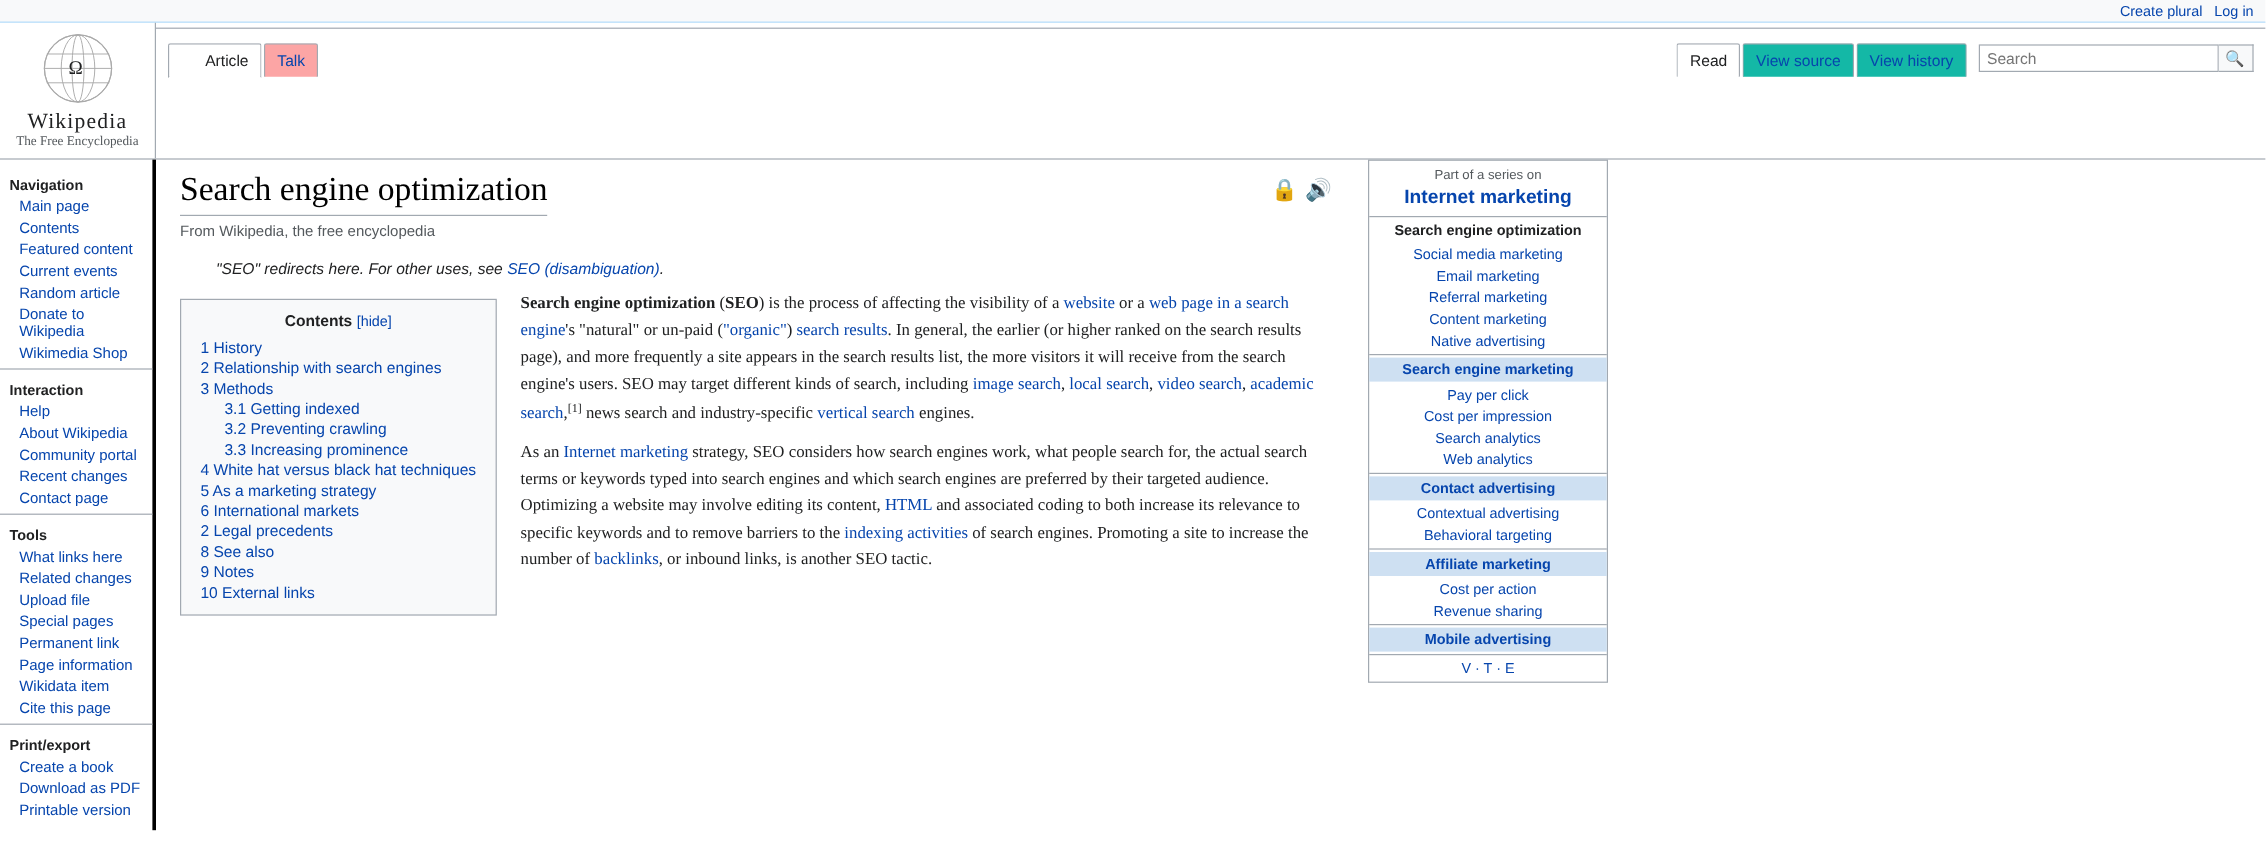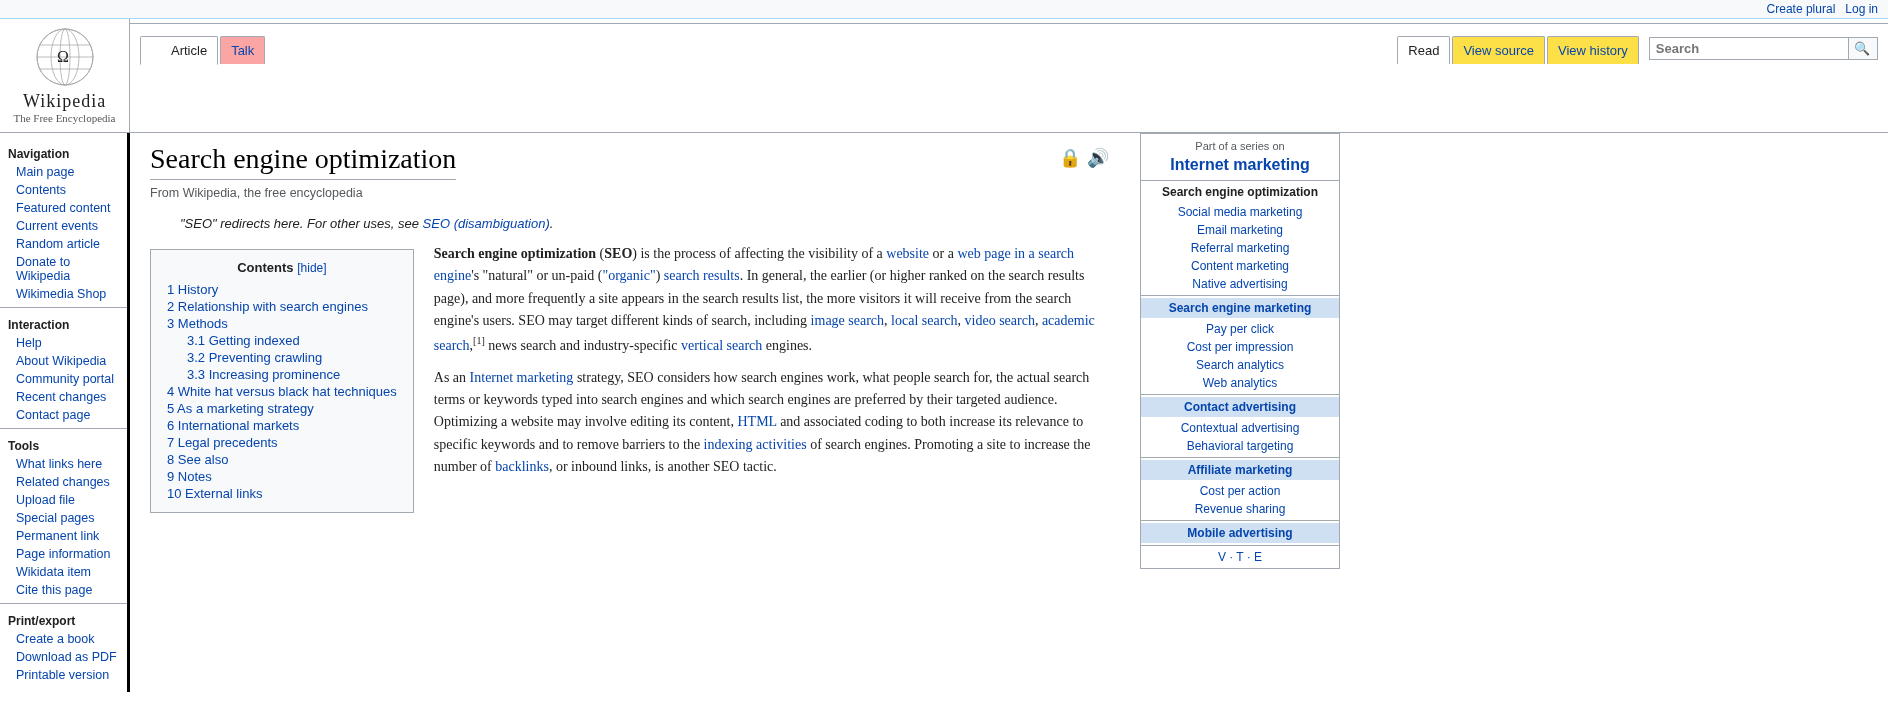"View source" .view-tab { background: #fde047 -> #14b8a6 }
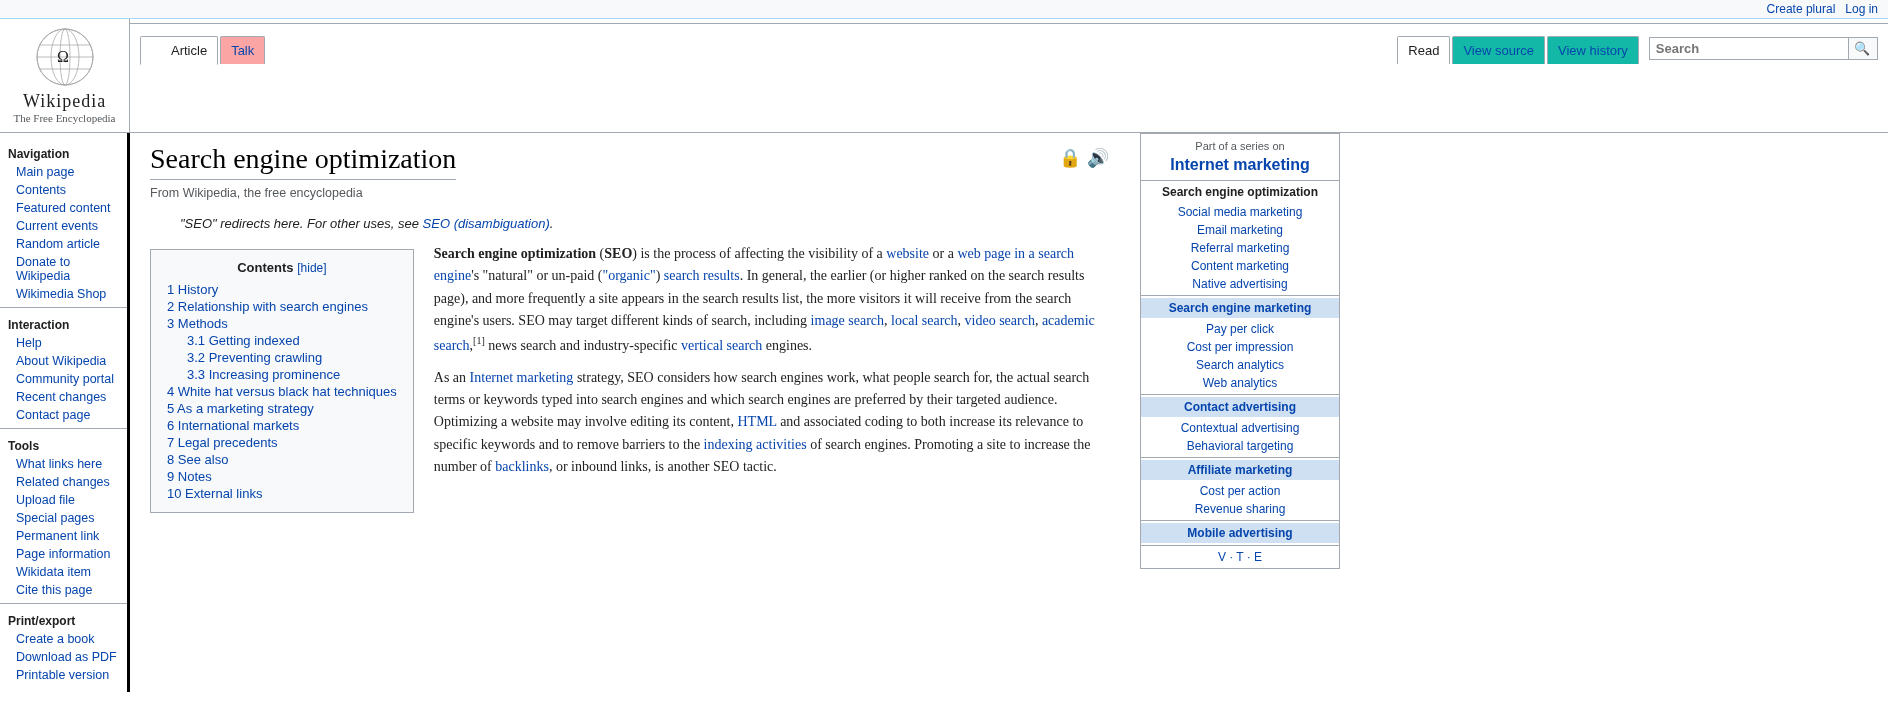"Search" #search-input { font-weight: bold -> none }
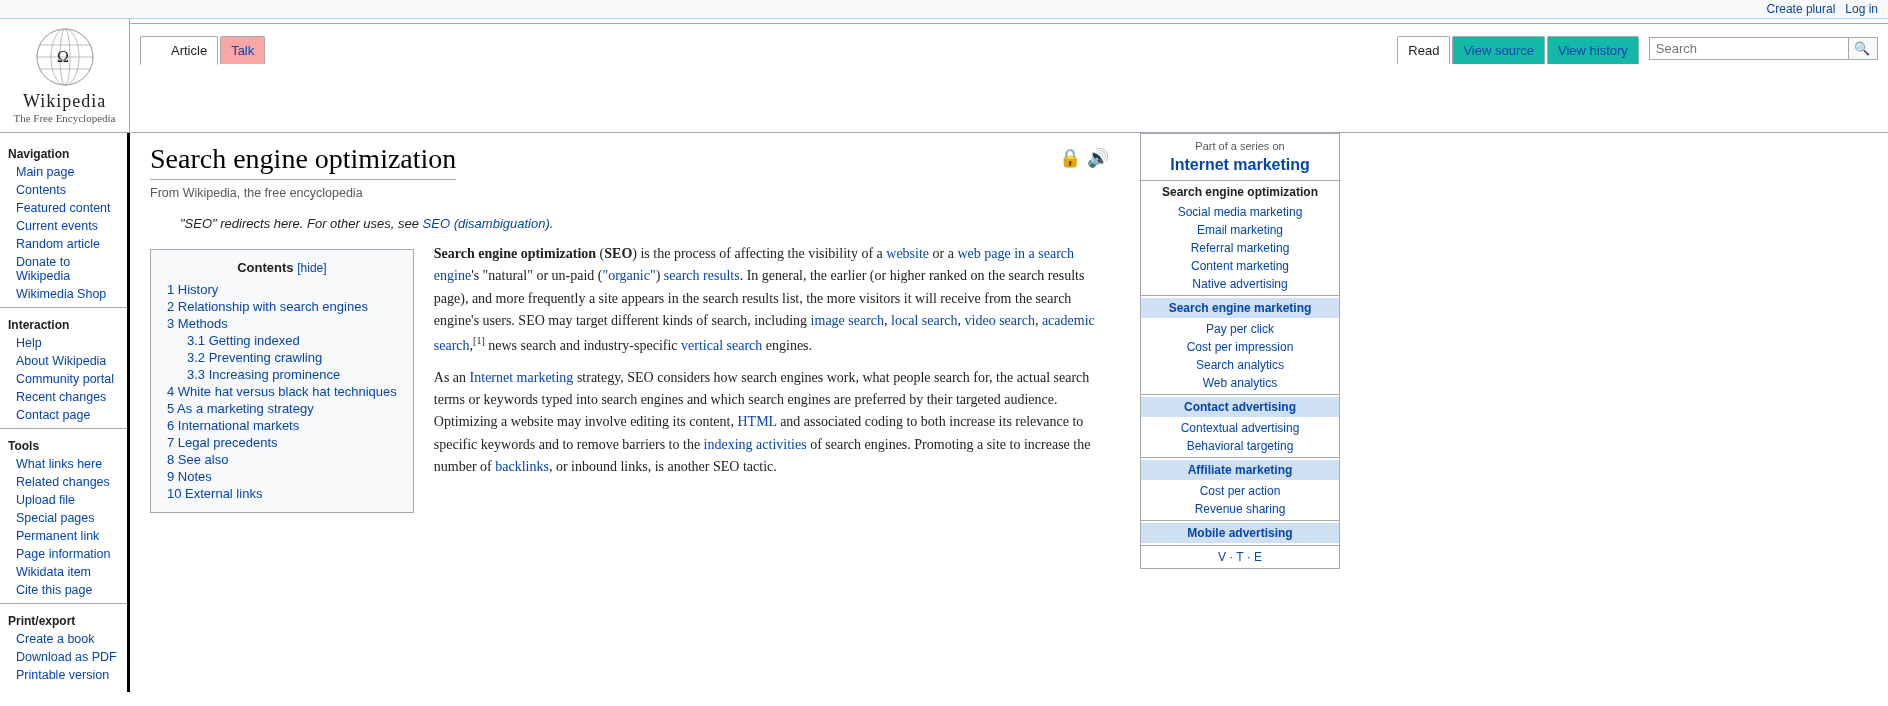"7 Legal precedents" a { text: 7 -> 2 }
